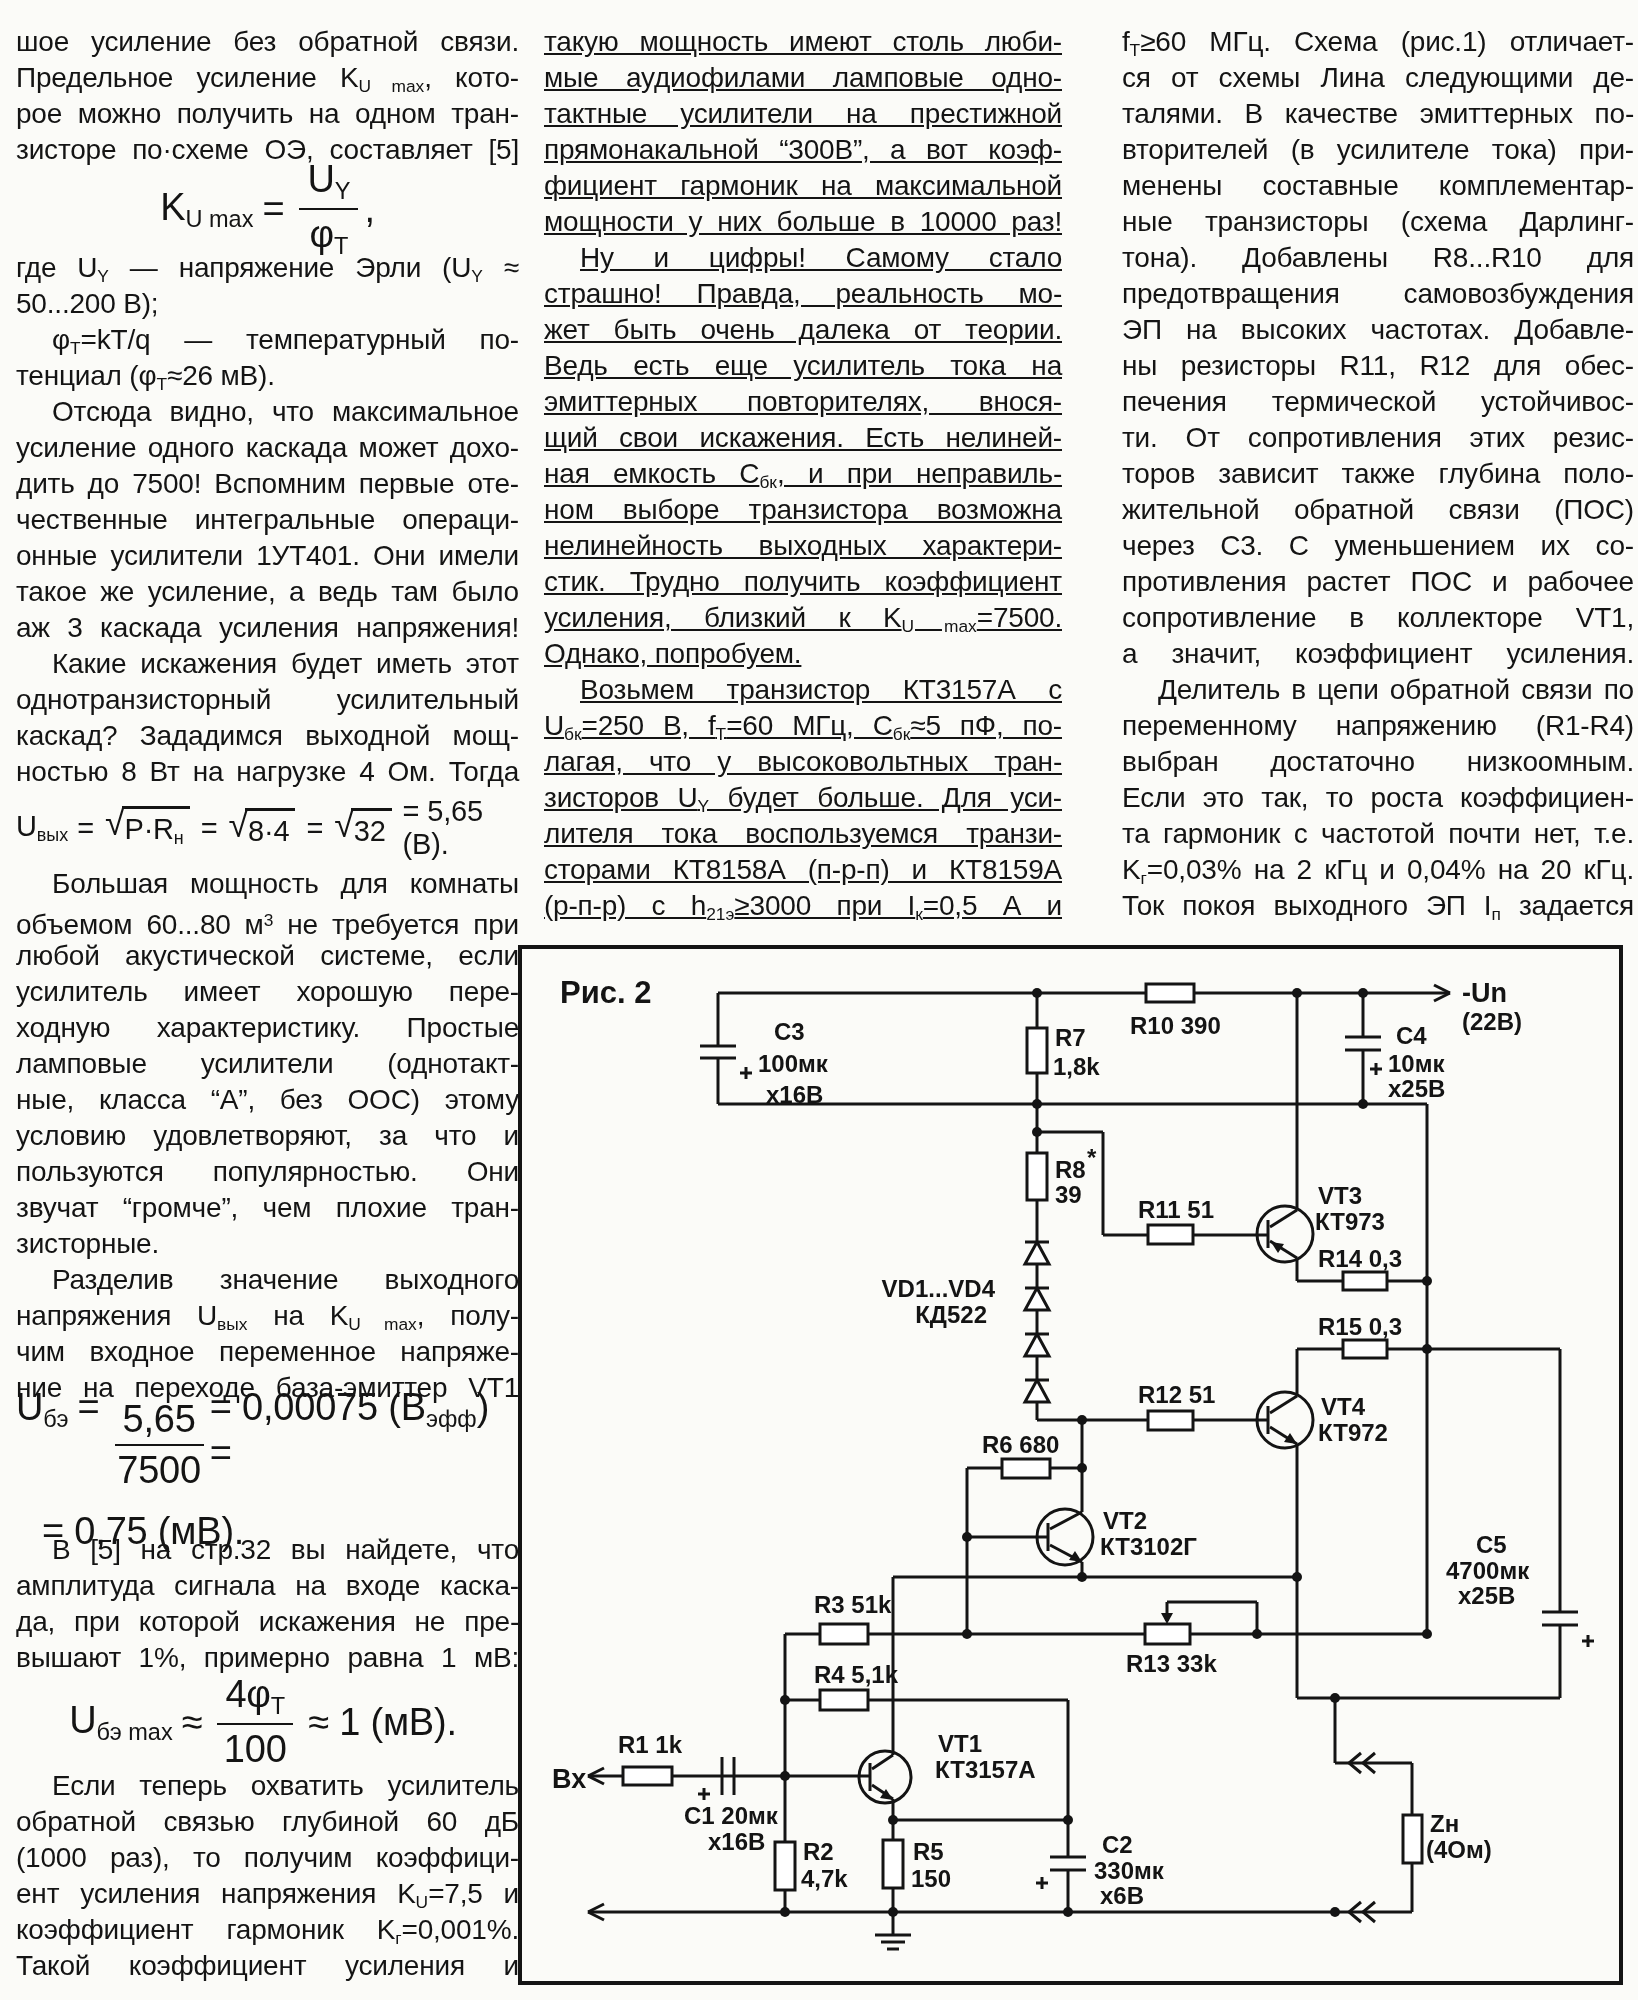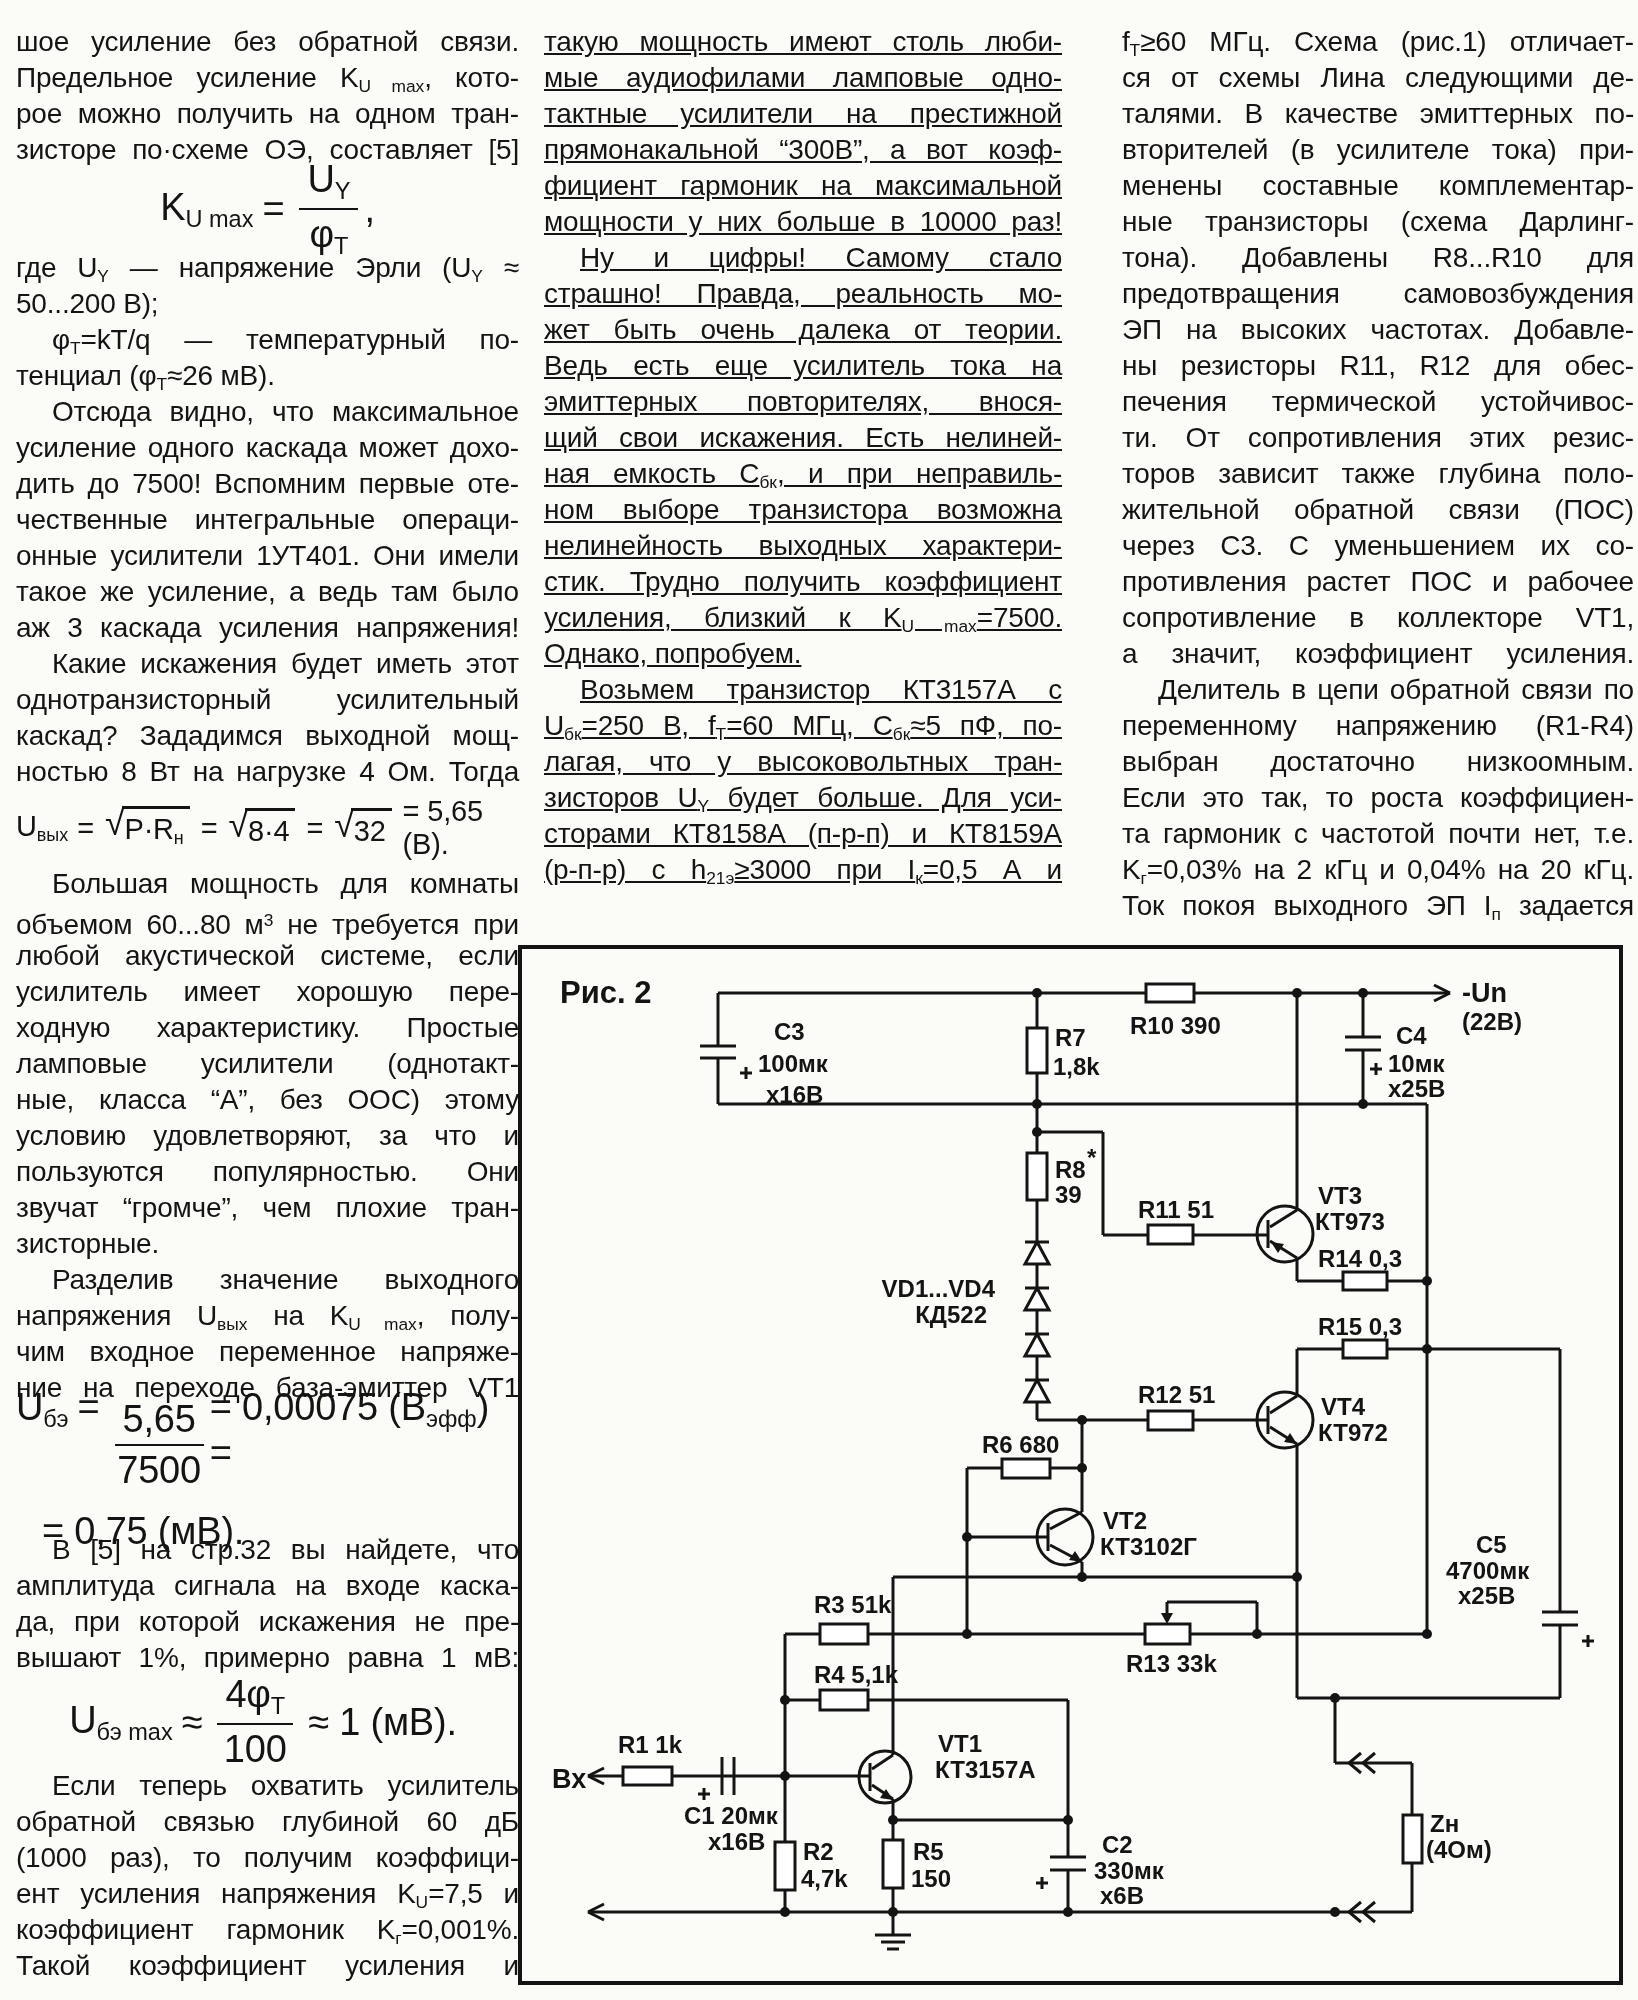"лителя тока воспользуемся транзи-" div.tl { html: none -> <div><span>лителя тока воспользуемся транзи-</span></div> }
